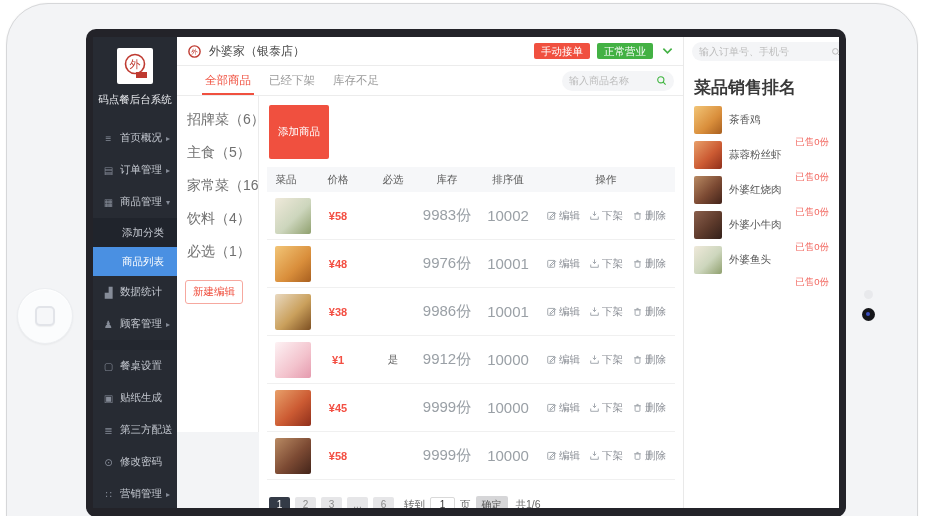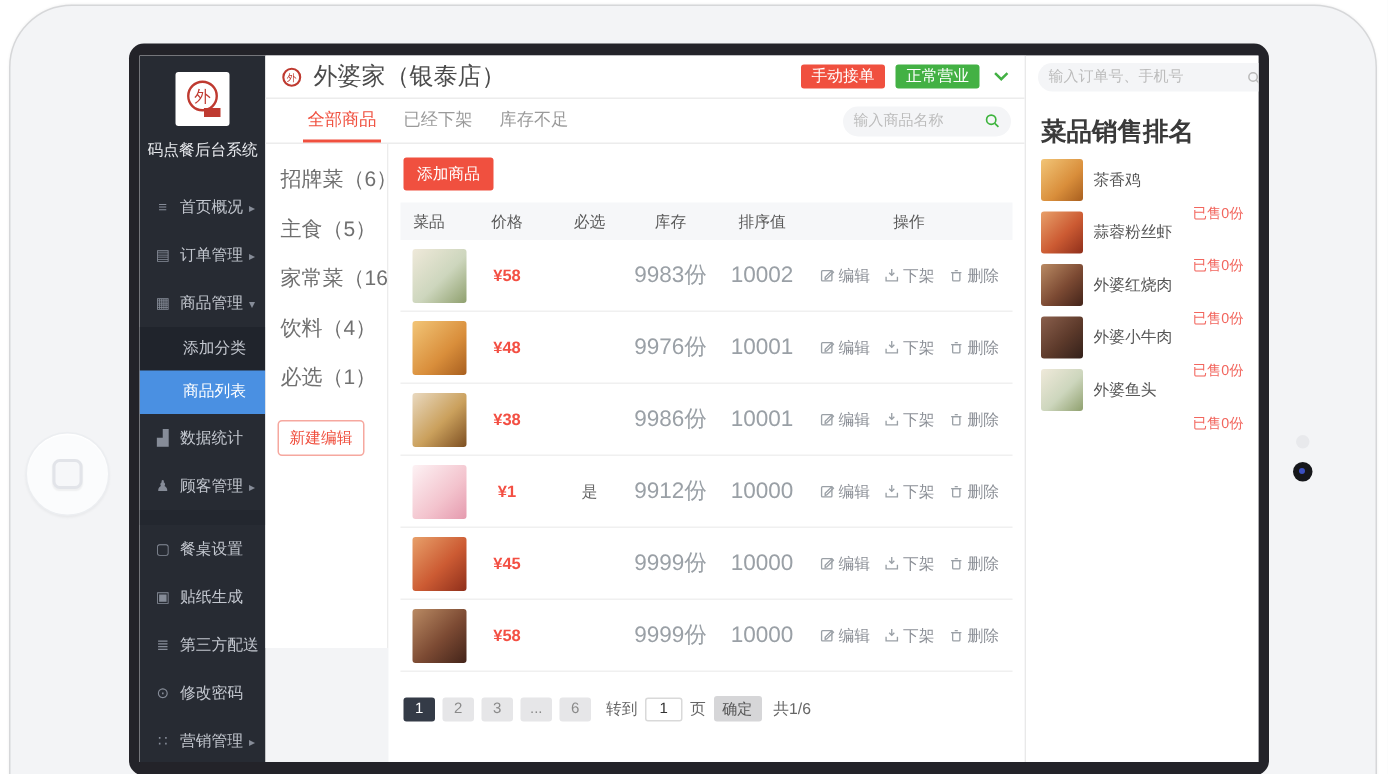"外婆家（银泰店）" .store-name { font-size: 16px -> 12px }
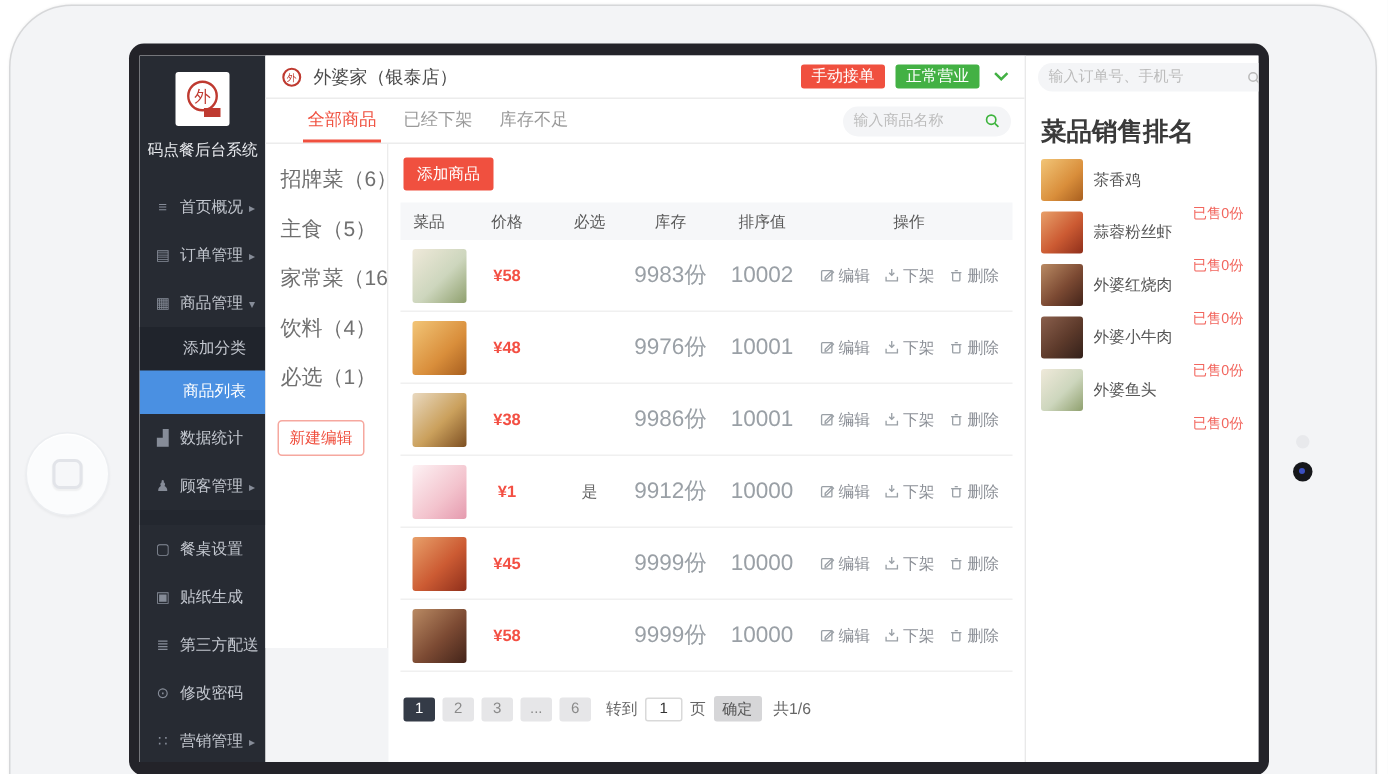"添加商品" .add-btn { padding: 4px 9px -> 20px 9px }
